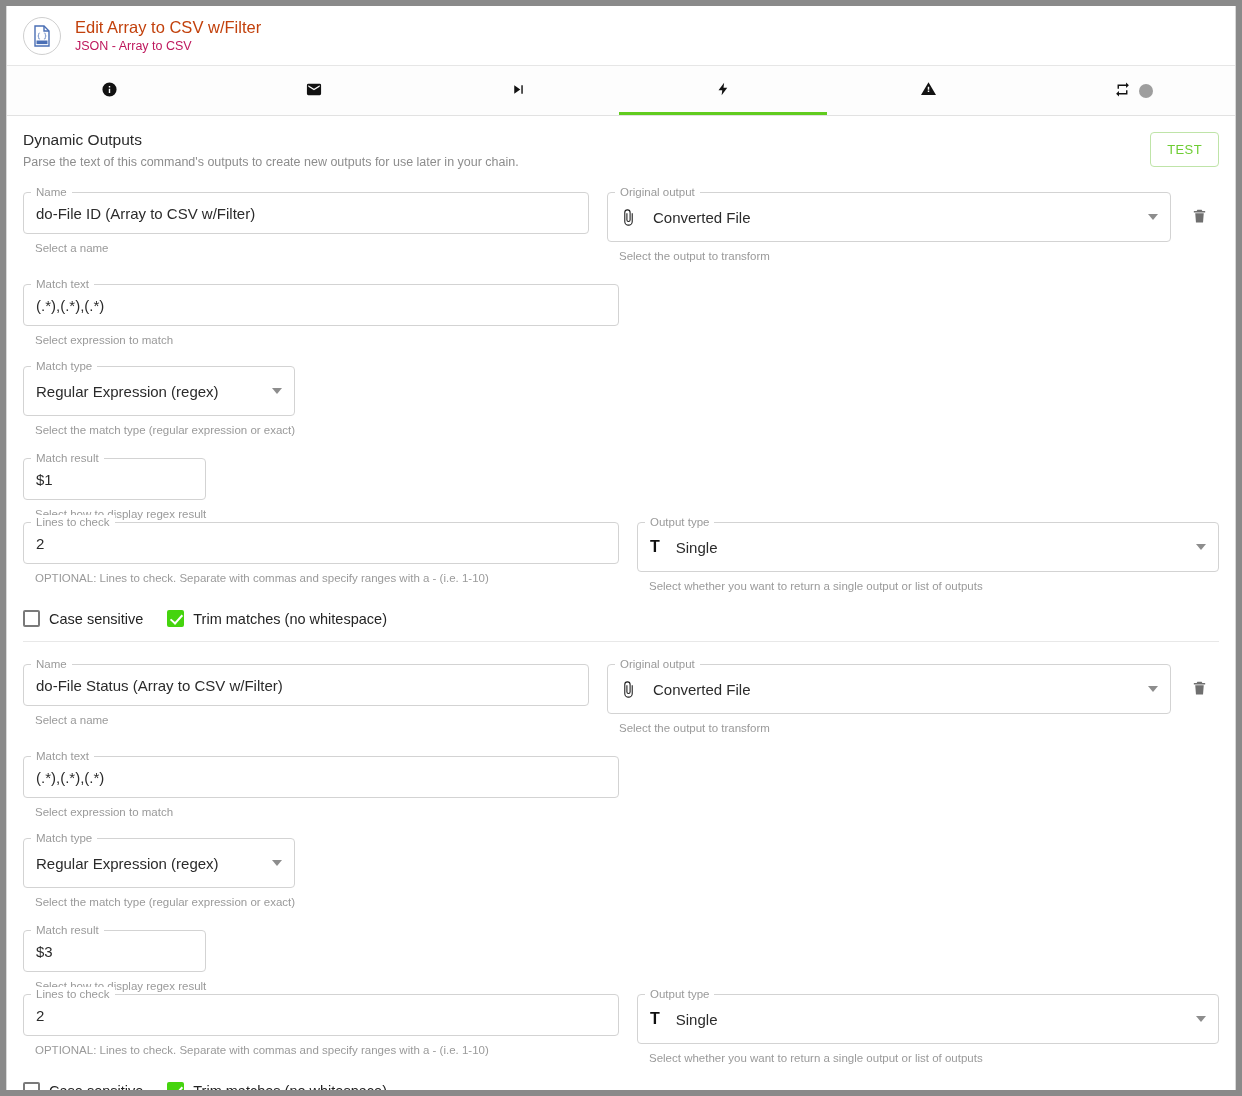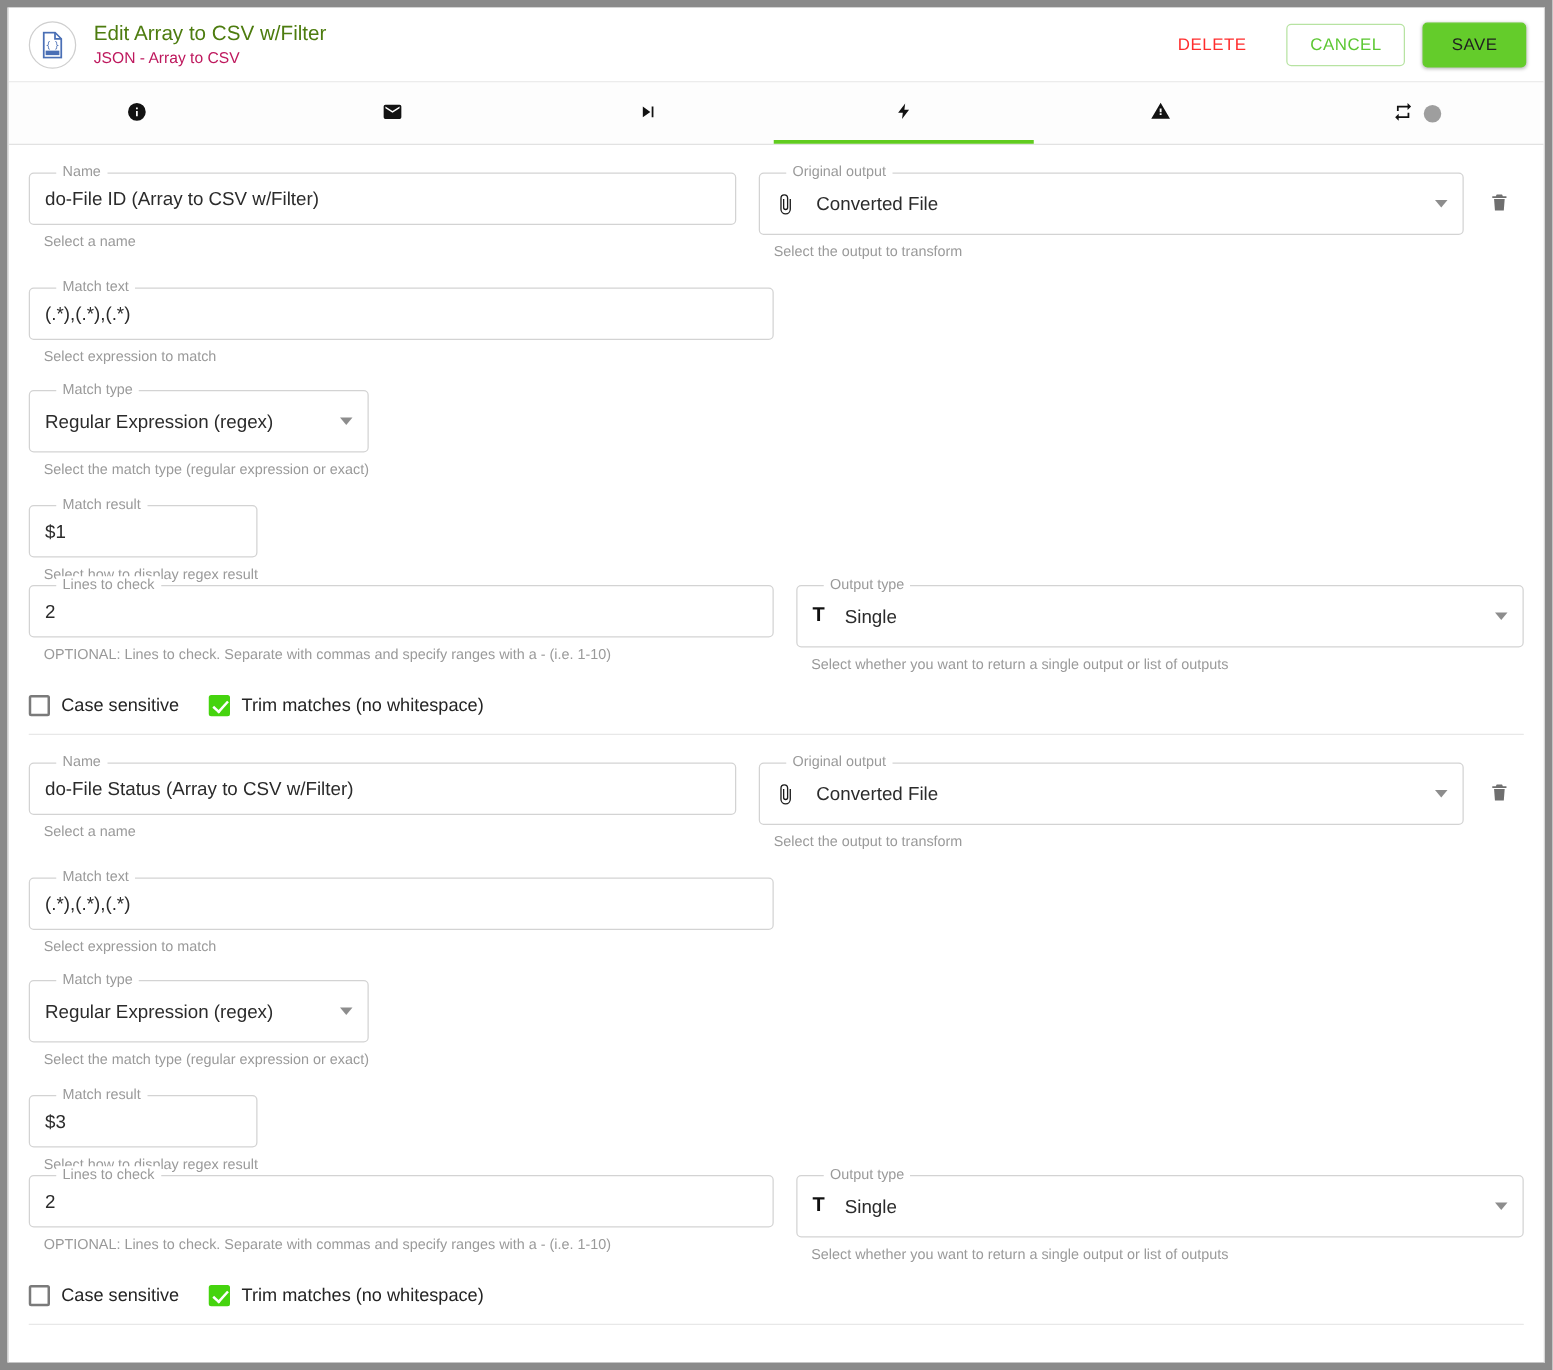"Edit Array to CSV w/Filter" .header-title { color: #4d7c0f -> #c2410c }
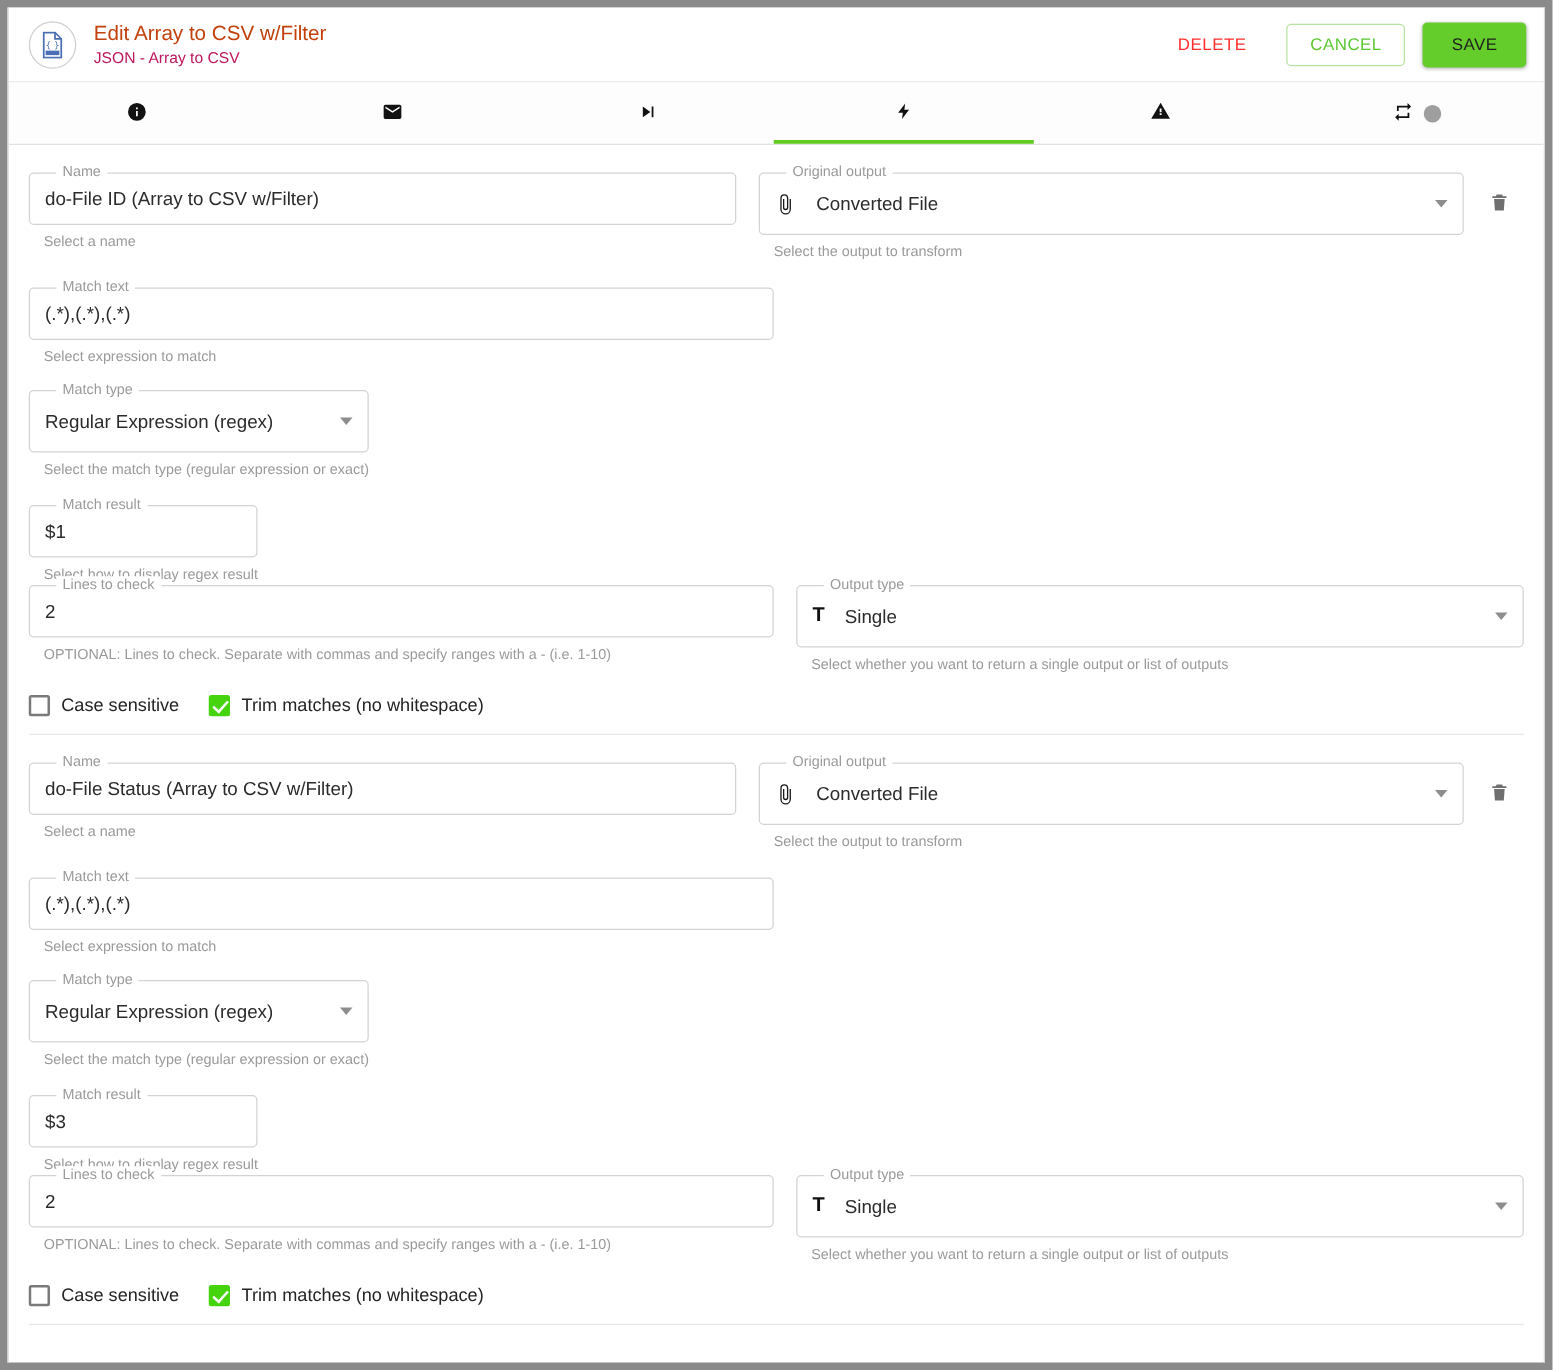"DELETE" div.header-actions { html: <div> <button>DELETE</button> <button>CANCEL</button> <button>SAVE</button> </div> -> none }
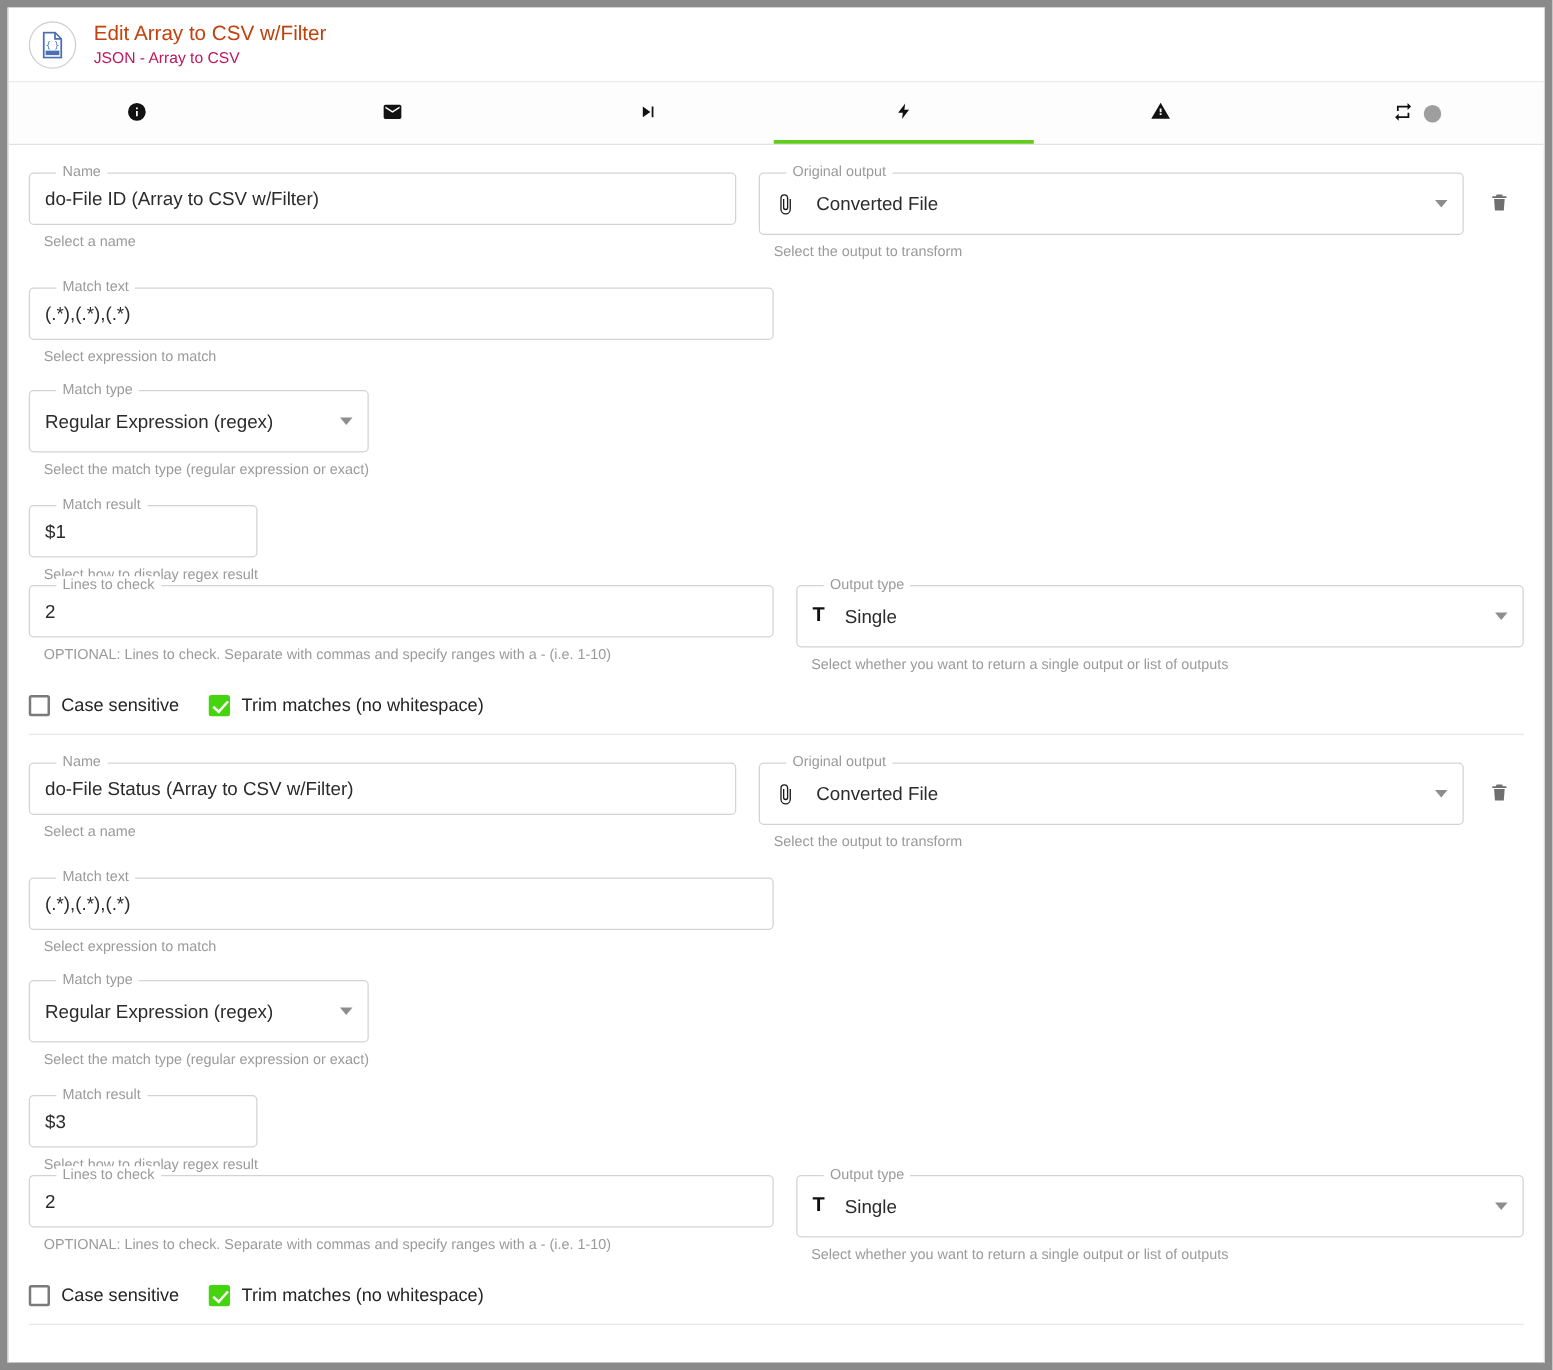"Dynamic Outputs" div.section-head { html: none -> <div> <div> <div>Dynamic Outputs</div> <div>Parse the text of this command's outputs to create new outputs for use later in your chain.</div> </div> <button>TEST</button> </div> }
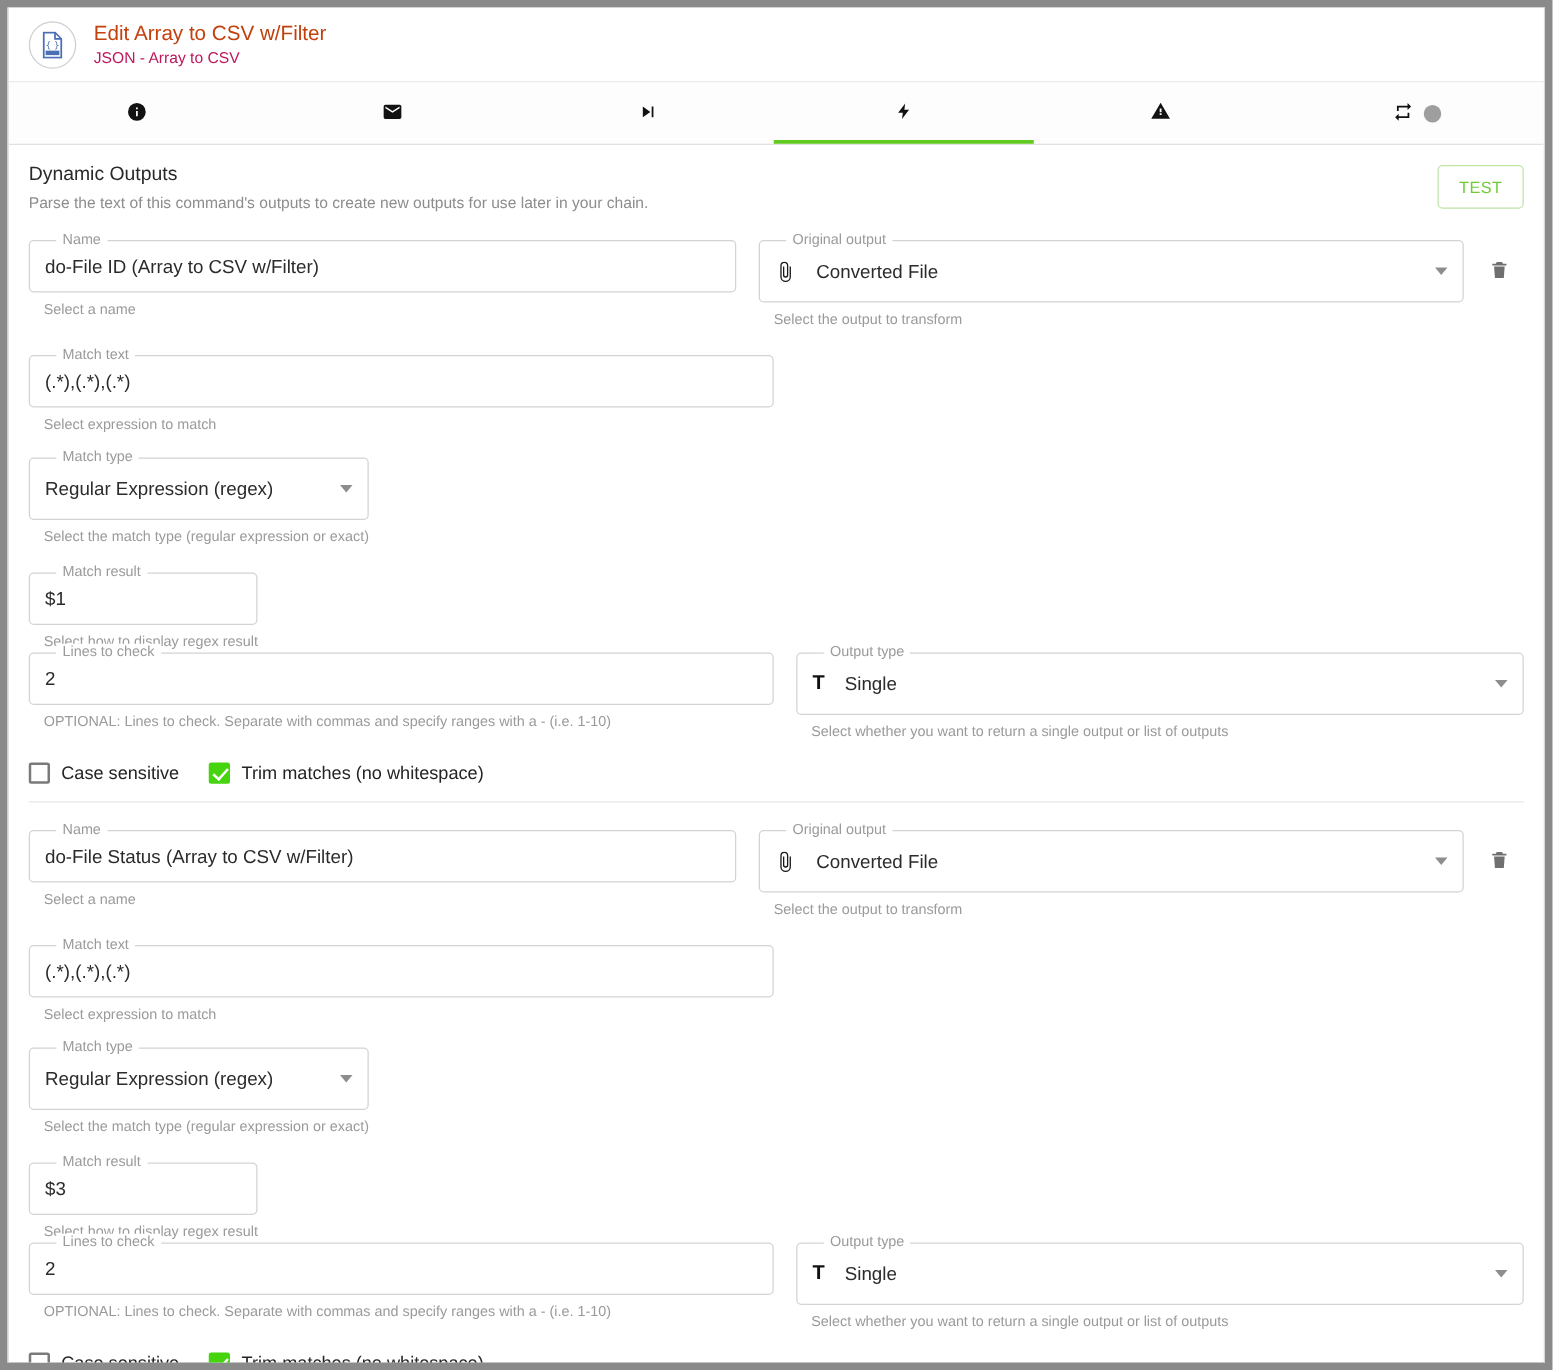"Name" .legend { left: 21px -> 7px }
